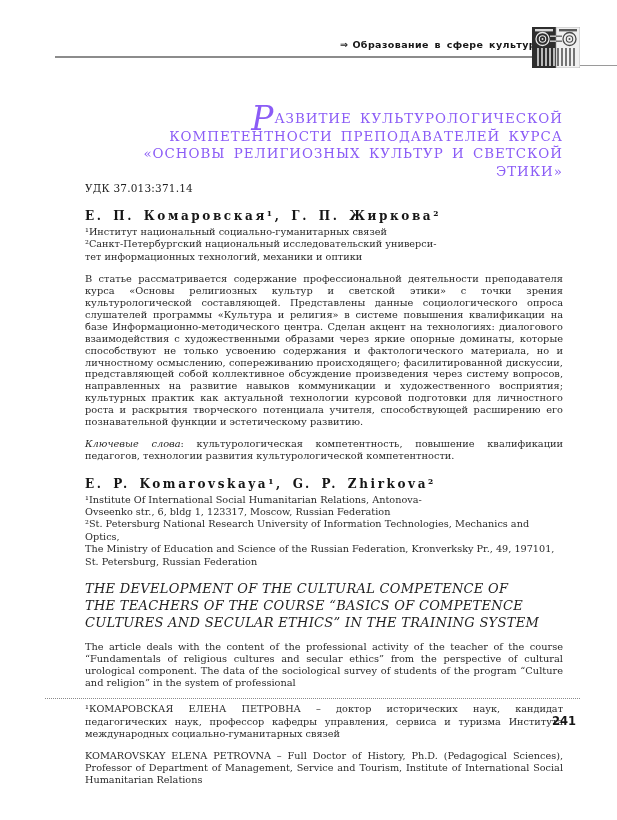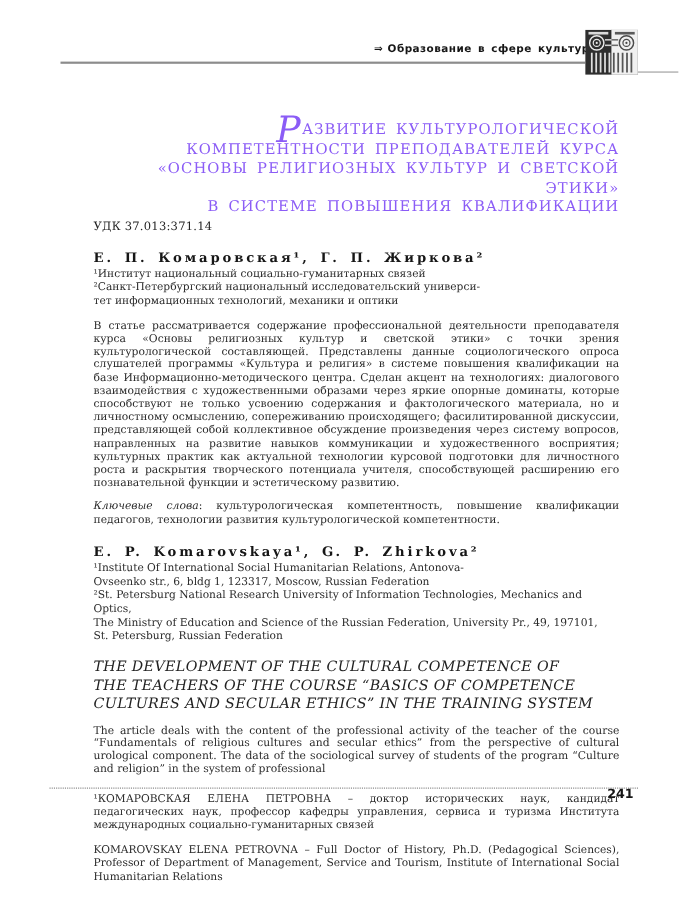"В СИСТЕМЕ ПОВЫШЕНИЯ КВАЛИФИКАЦИИ" div { html: <div>В СИСТЕМЕ ПОВЫШЕНИЯ КВАЛИФИКАЦИИ</div> -> none }
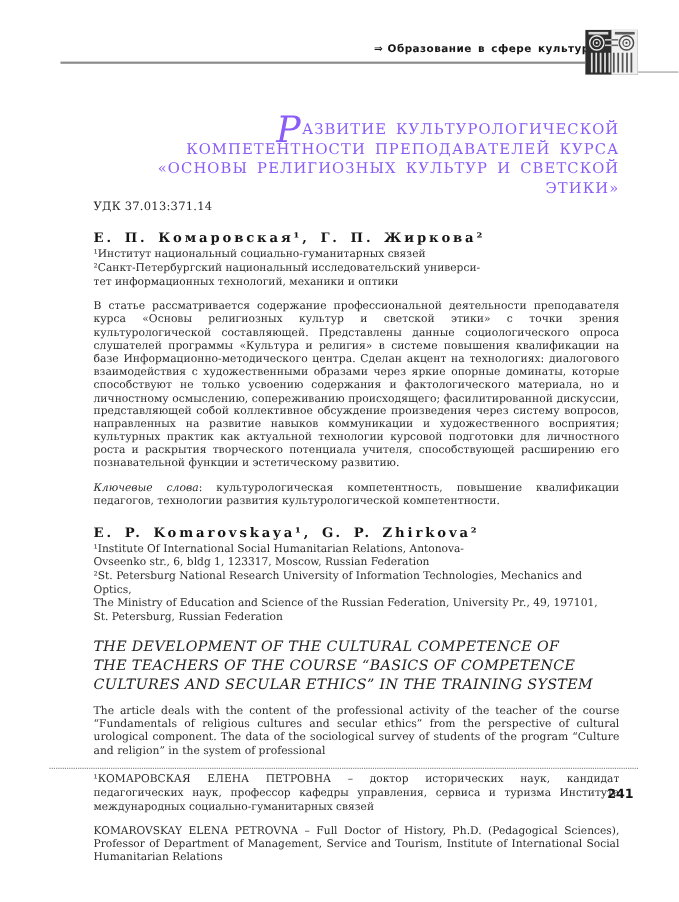"The Ministry of Education and" div { text: University -> Kronverksky }
